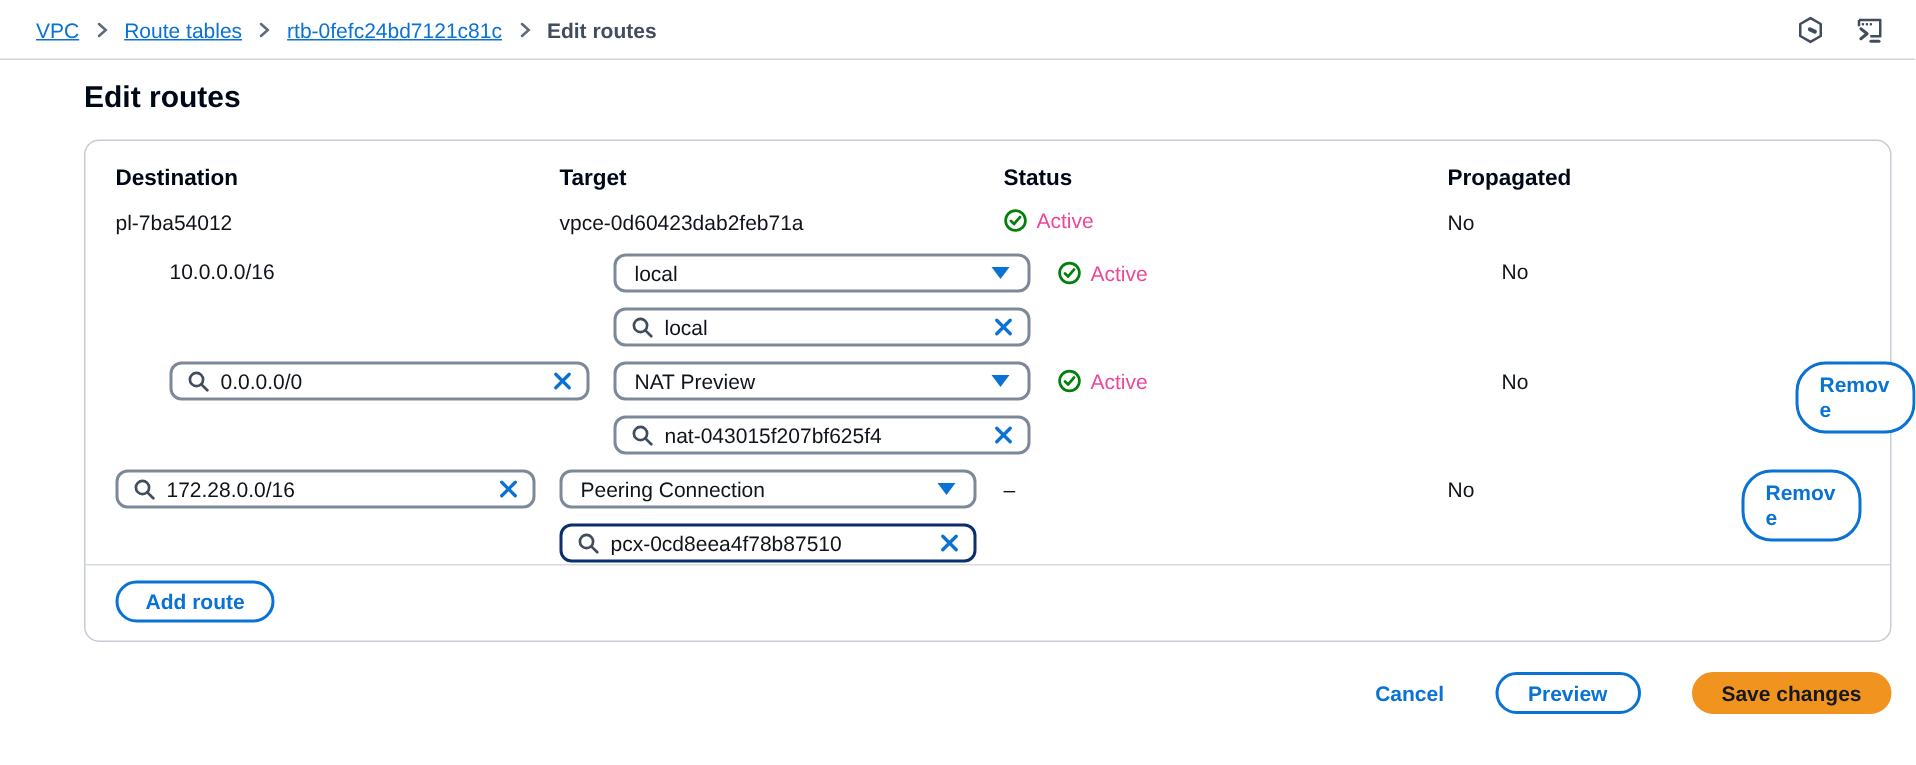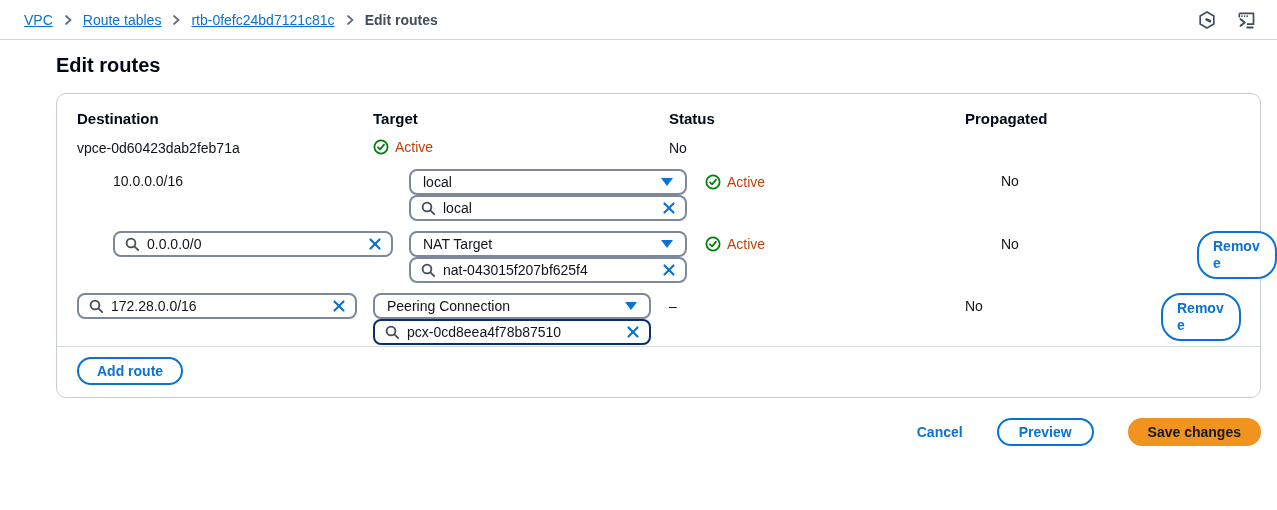"pl-7ba54012" div.static-val { html: none -> <div>pl-7ba54012</div> }
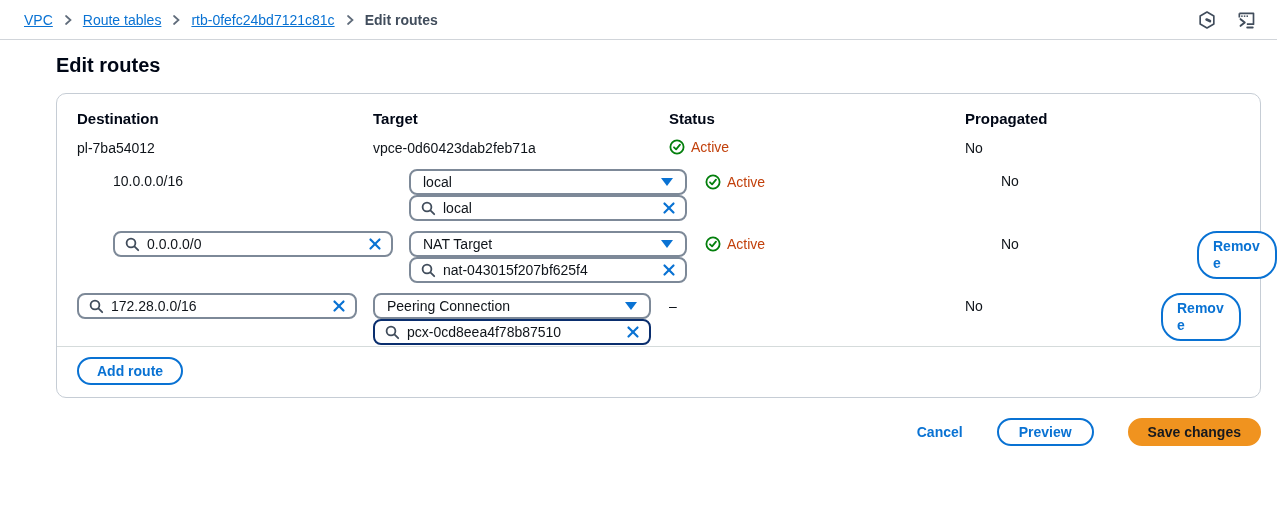"Active" .status-active { color: #c2410c -> #ec4899 }
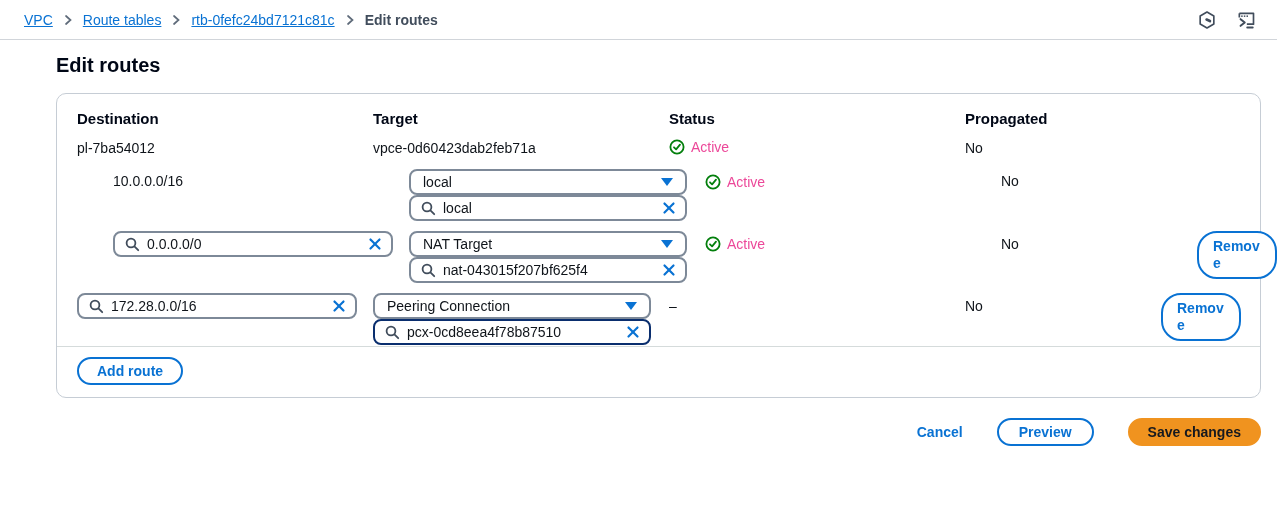"local" .target-stack { gap: none -> 10px }
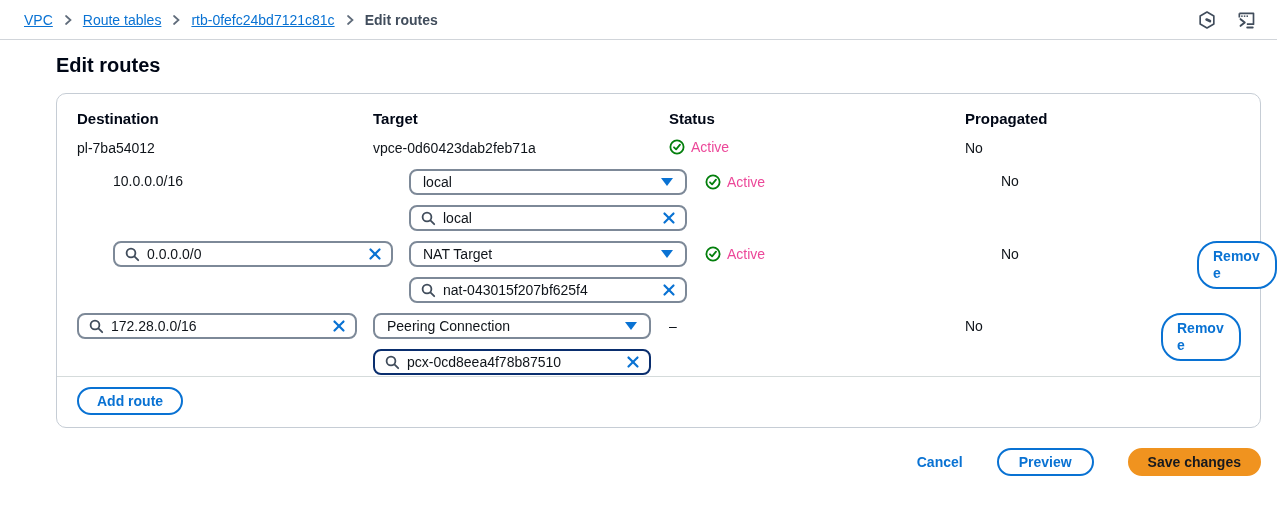"NAT Target" span { text: Target -> Preview }
